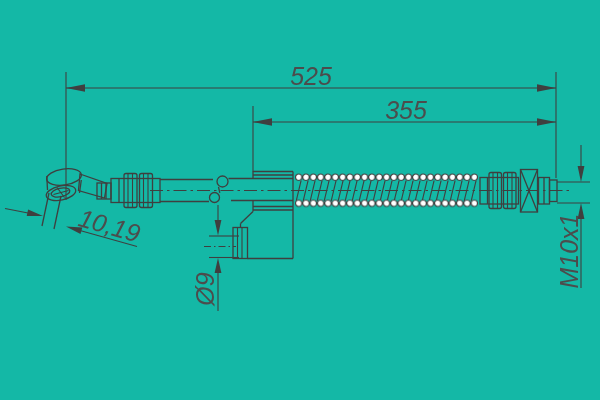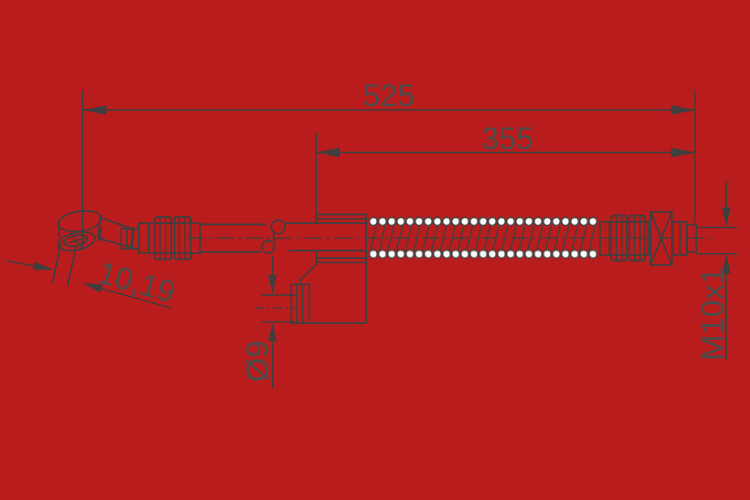"525" .stage { background: #b91c1c -> #14b8a6; font-style: none -> italic }
